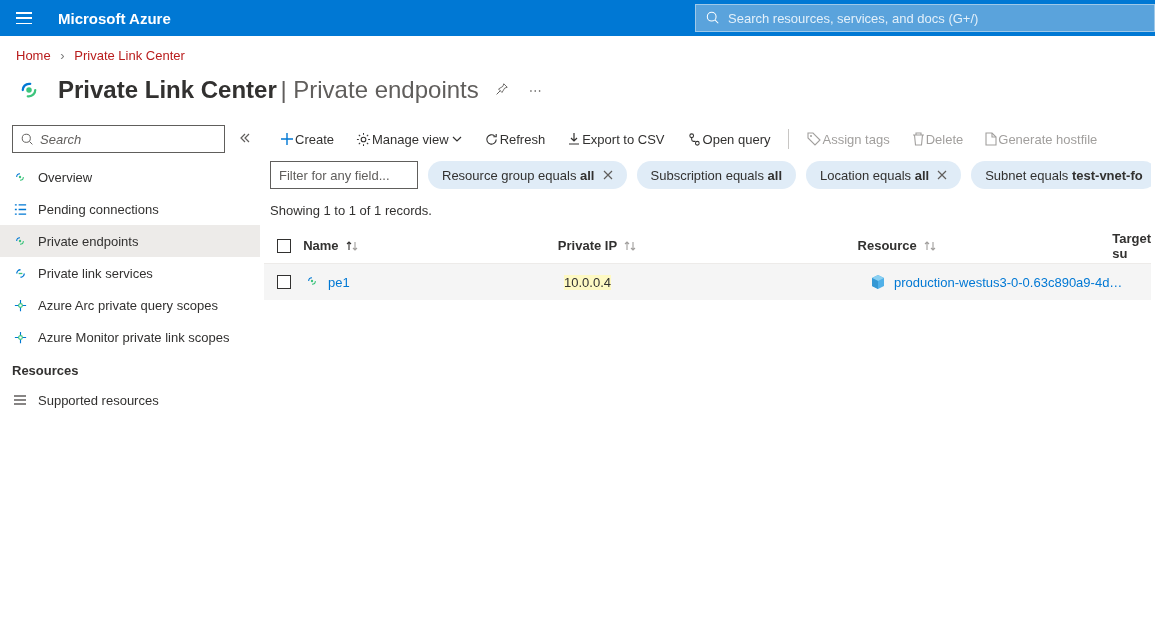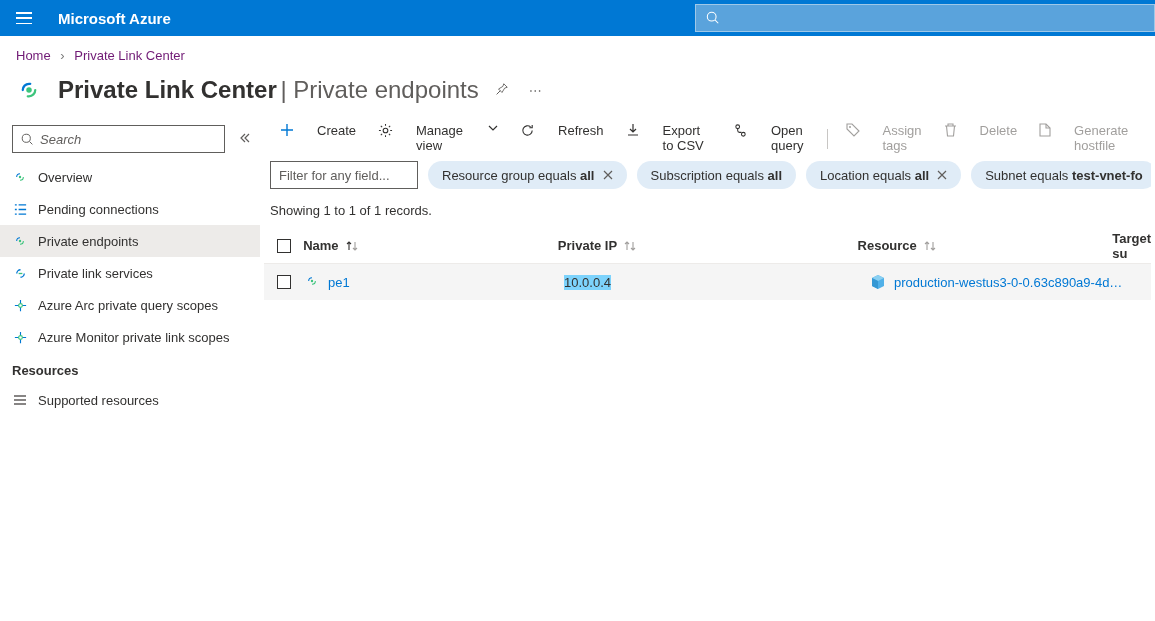"Search resources, services, and docs" input { html: none -> <input> }
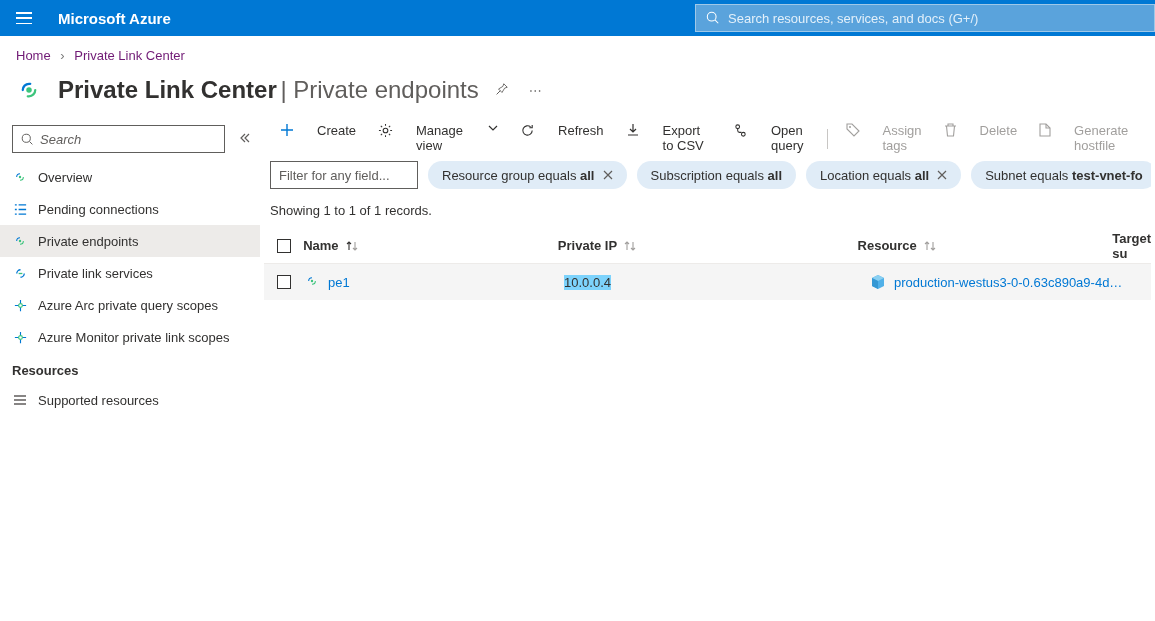"Home" .breadcrumbs a { color: #701a75 -> #b91c1c }
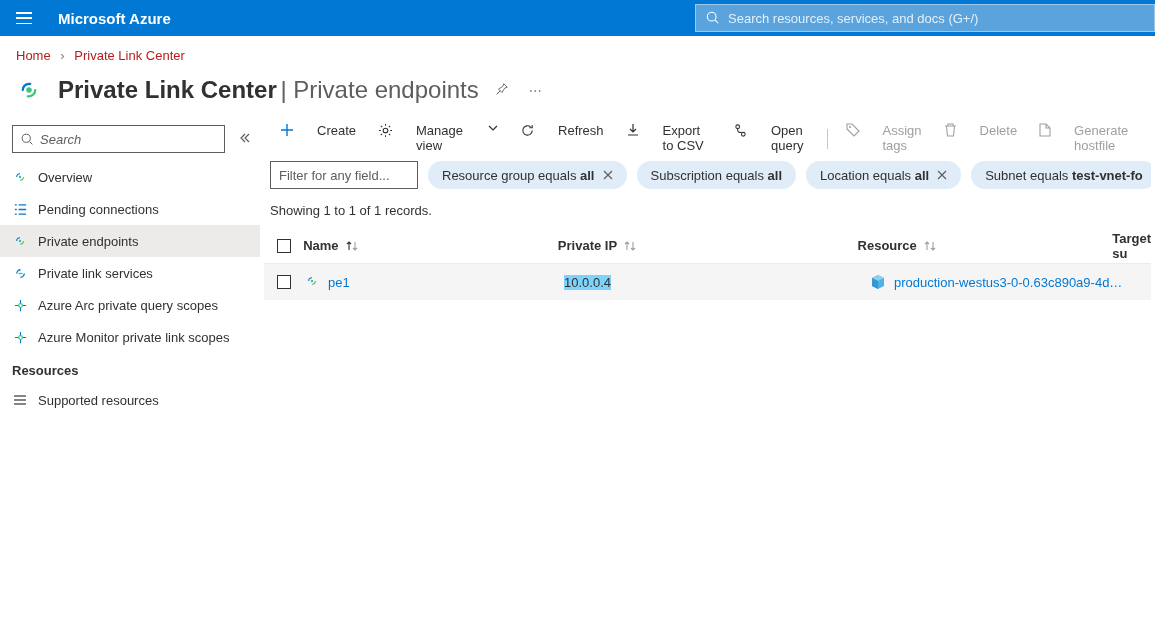"Create" .tool-btn { align-items: flex-start -> center; gap: 23px -> 1px }
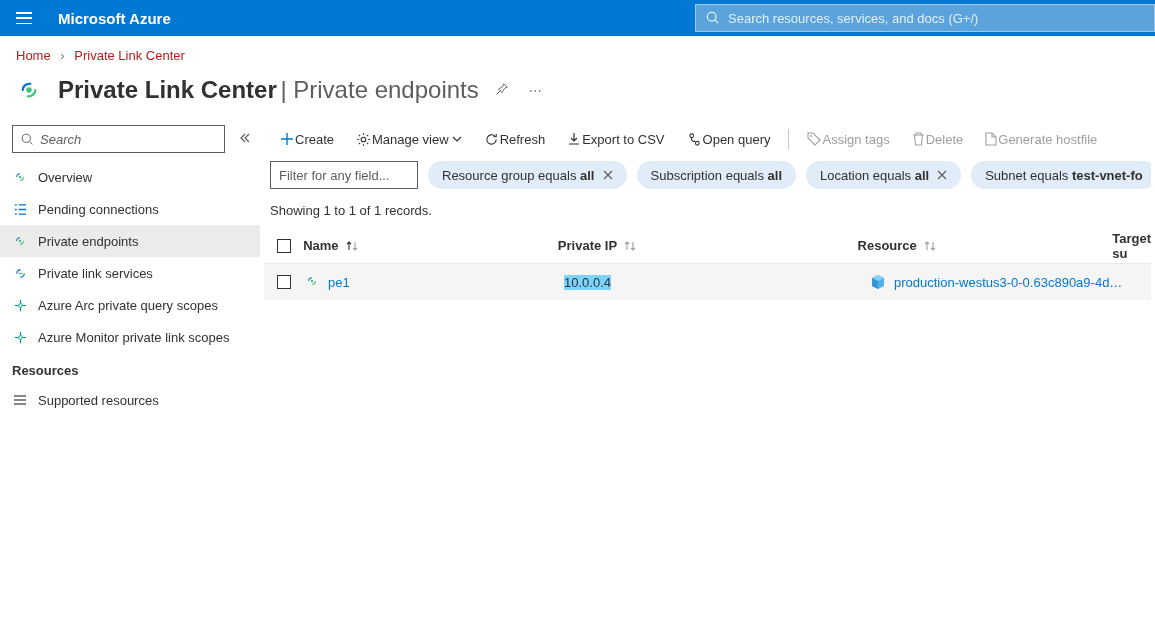"10.0.0.4" .sel-text { background: #7dd3fc -> #fef9c3 }
